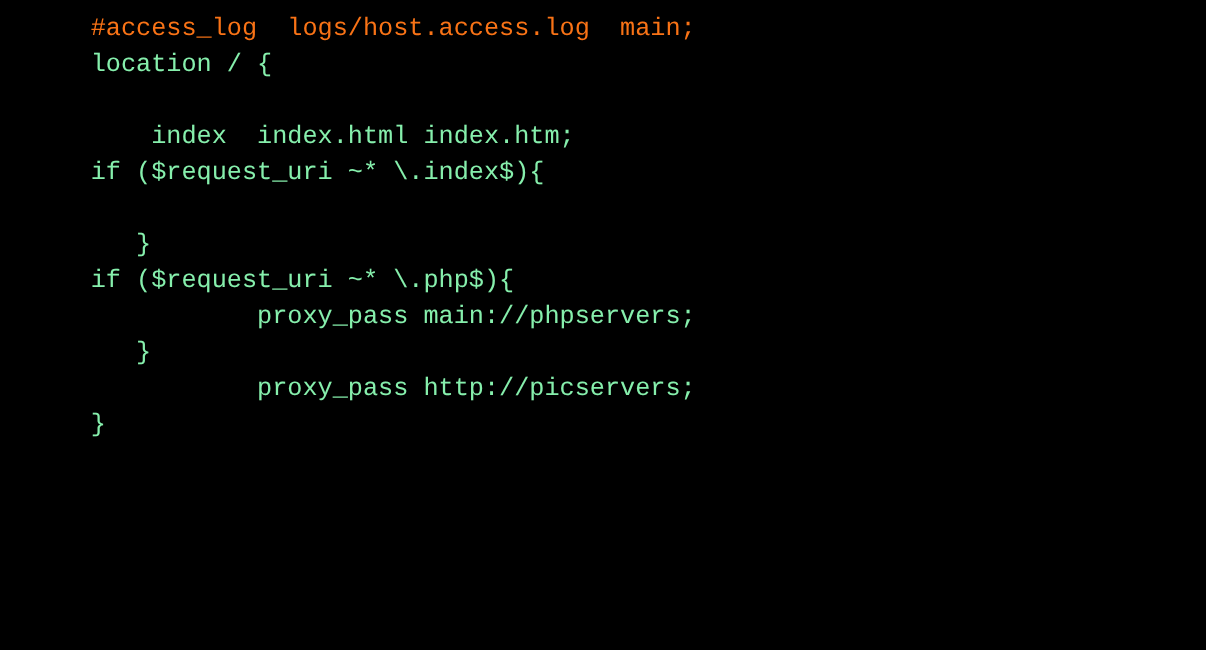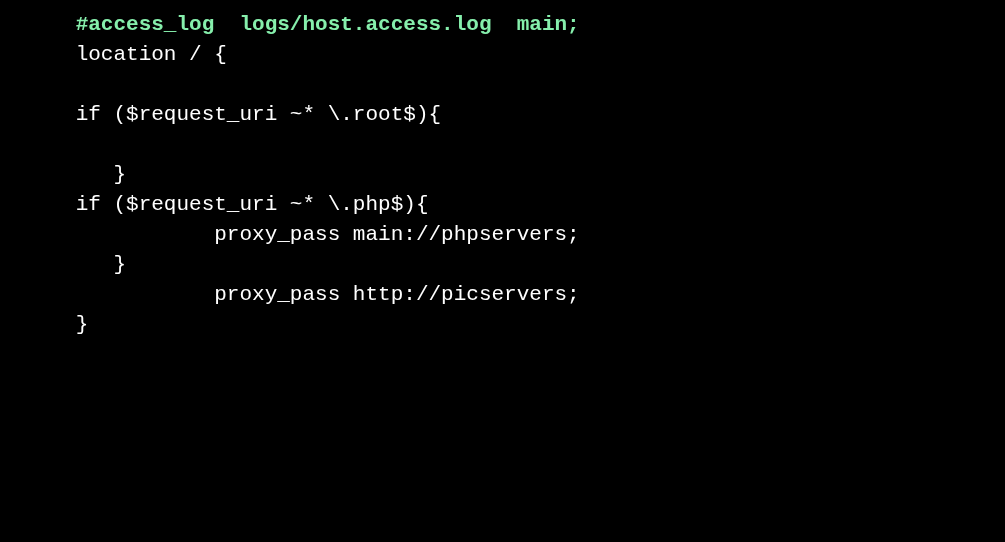"#access_log logs/host.access.log main;" .comment { color: #86efac -> #f97316; font-weight: bold -> none }
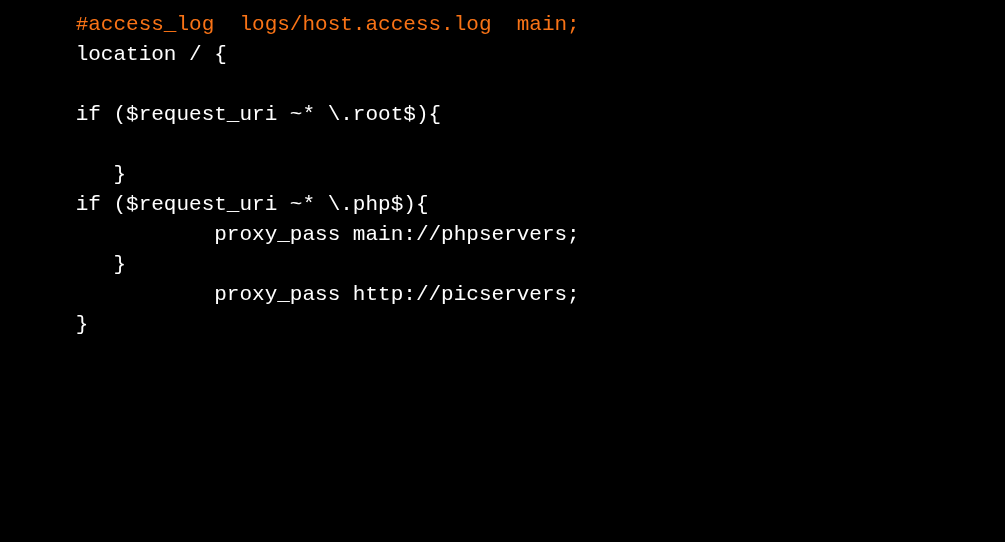"location / {" .normal { color: #ffffff -> #86efac }
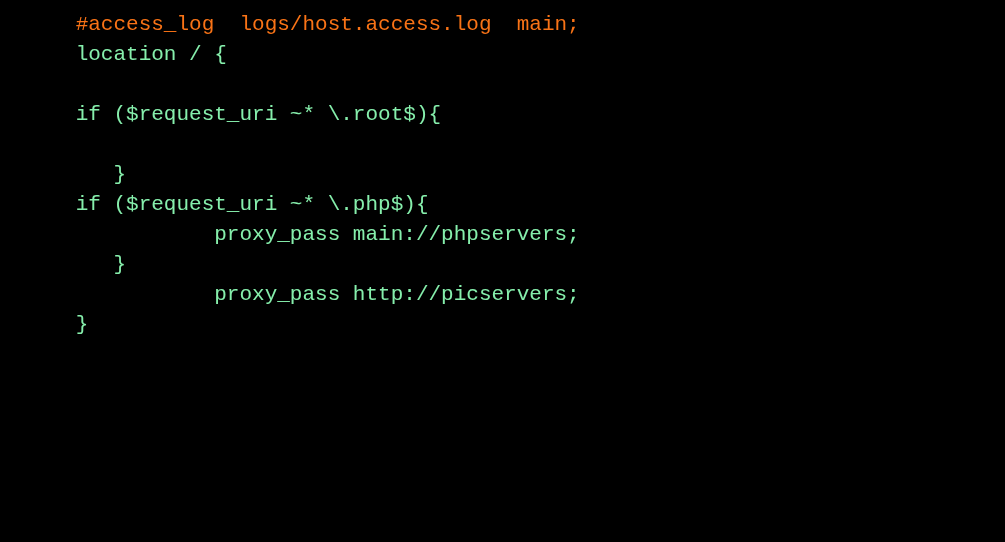"index index.html index.htm;" div.line { html: none -> <div><span> </span><span>index index.html index.htm;</span></div> }
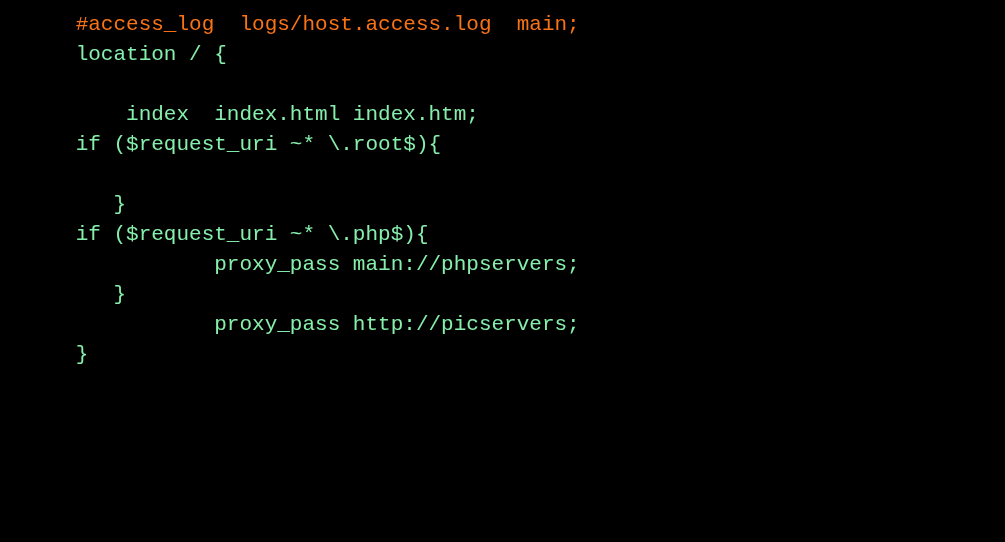"if ($request_uri ~* \.root$){" span.normal { text: .root$ -> .index$ }
